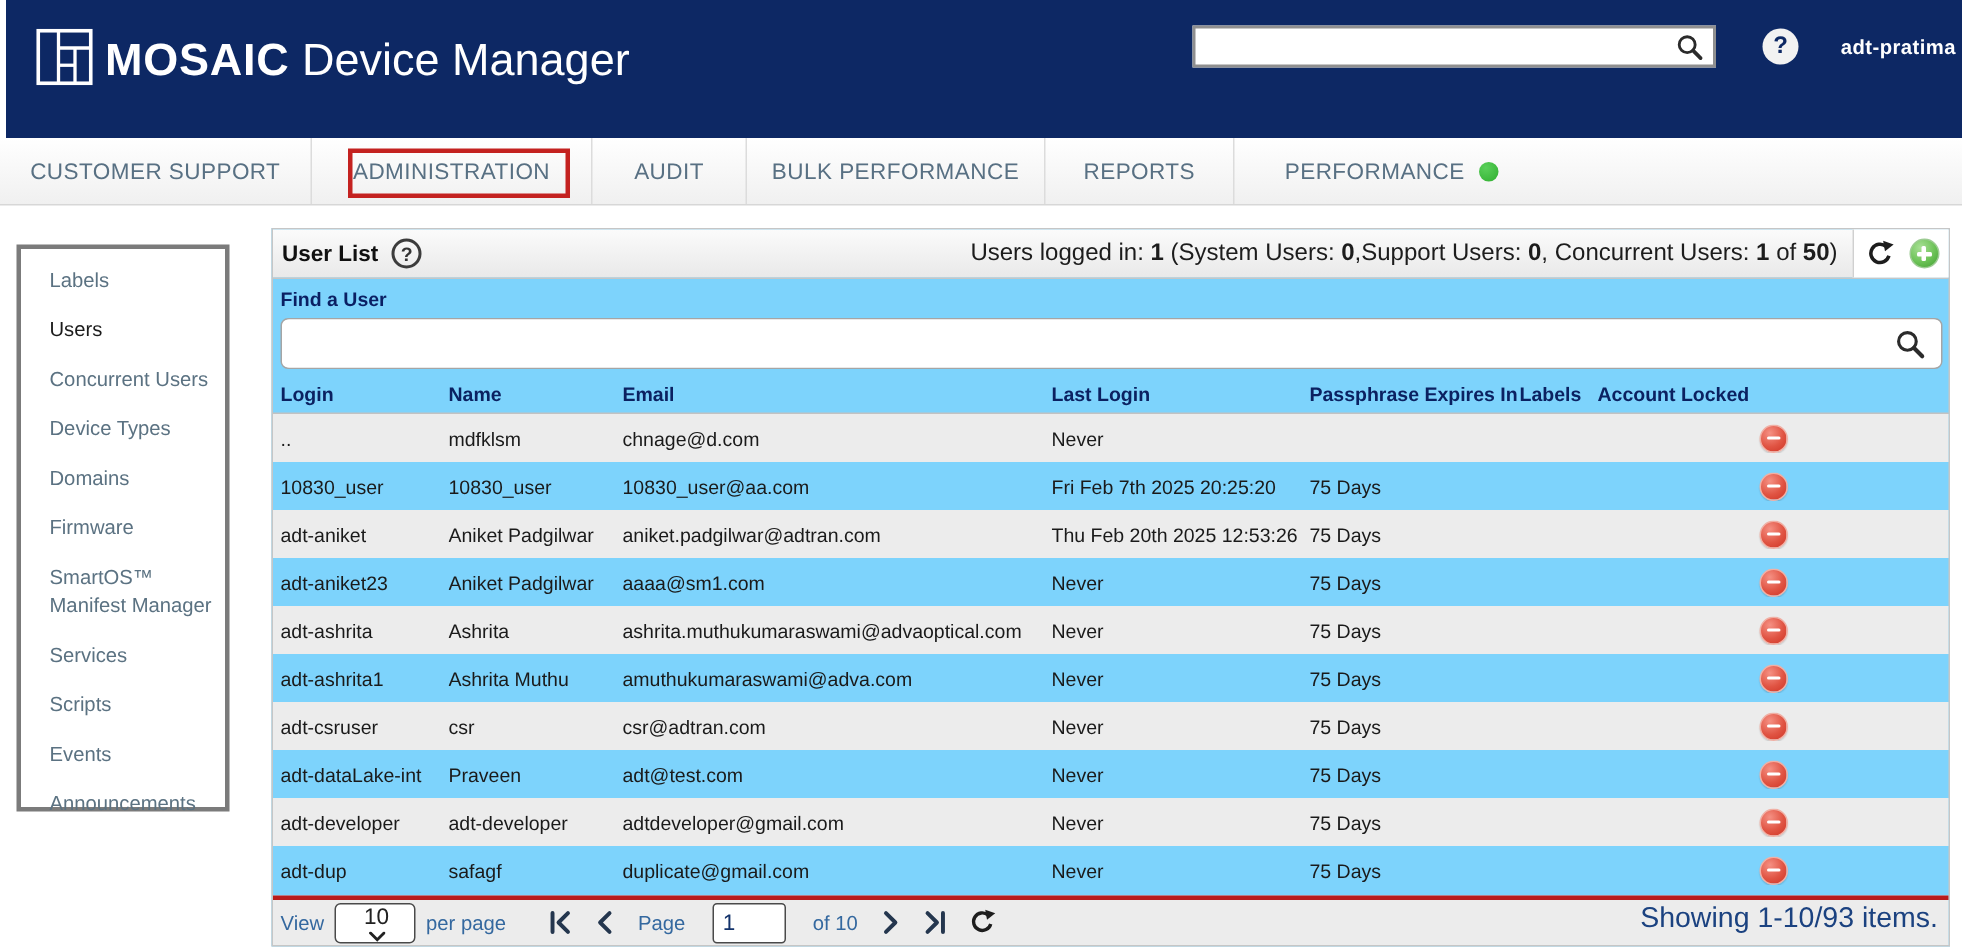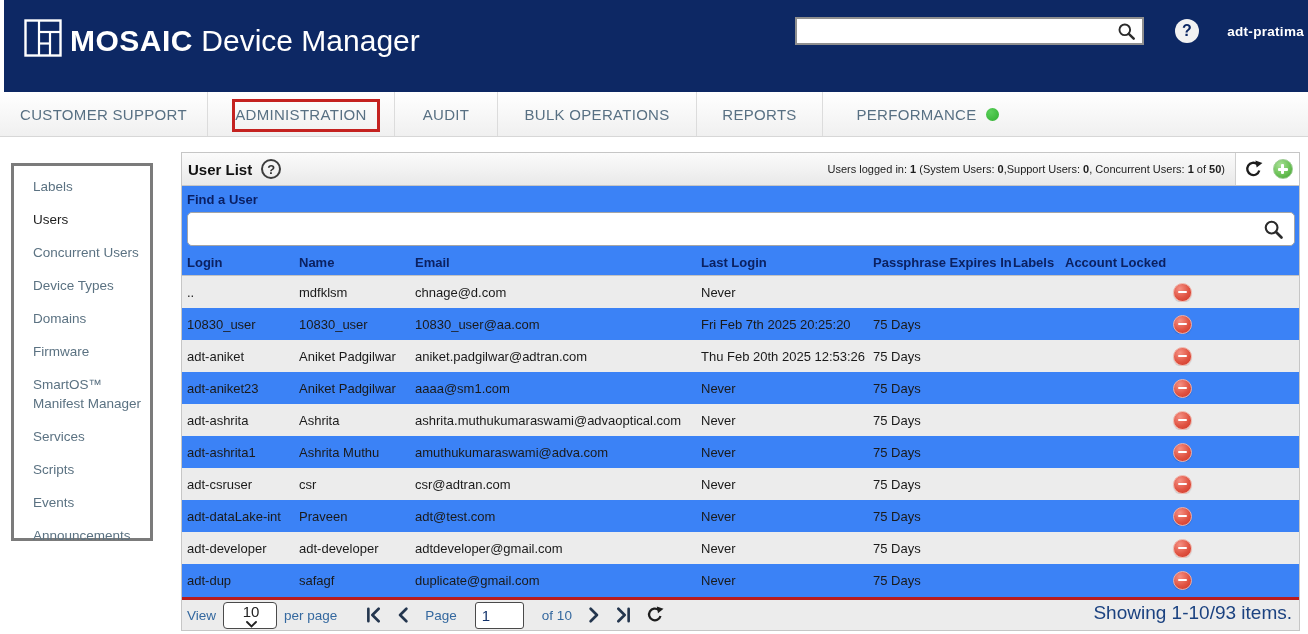"BULK OPERATIONS" span { text: OPERATIONS -> PERFORMANCE }
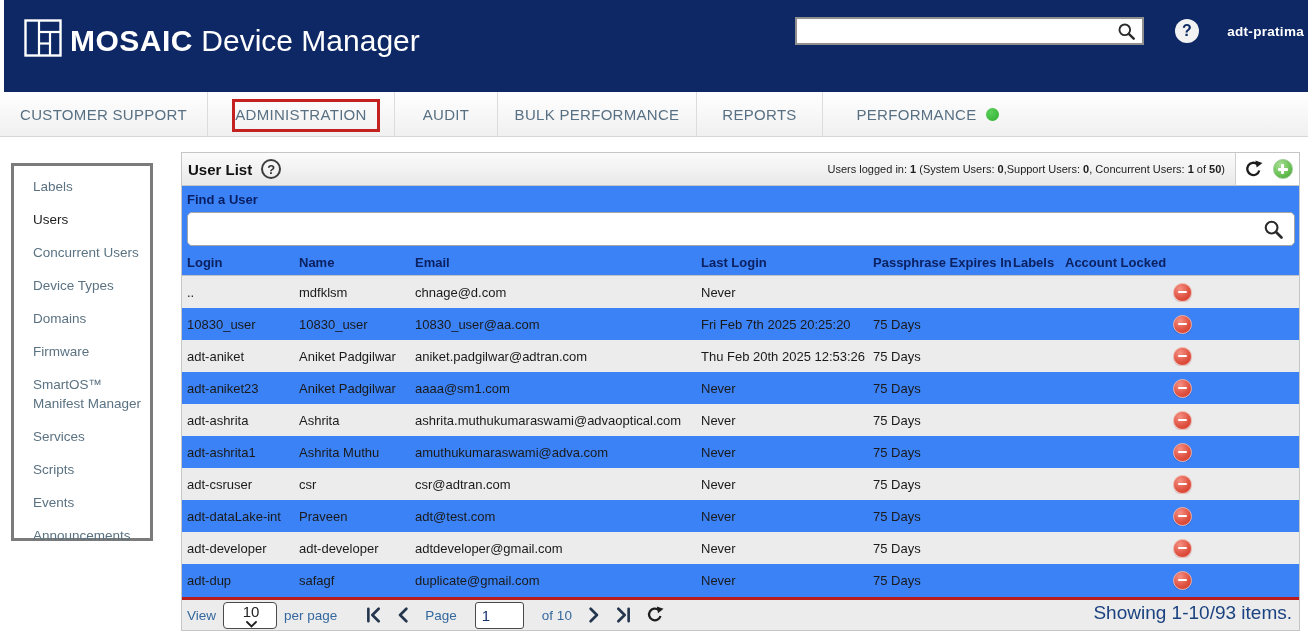"User List" .panel { background: #3b82f6 -> #7dd3fc }
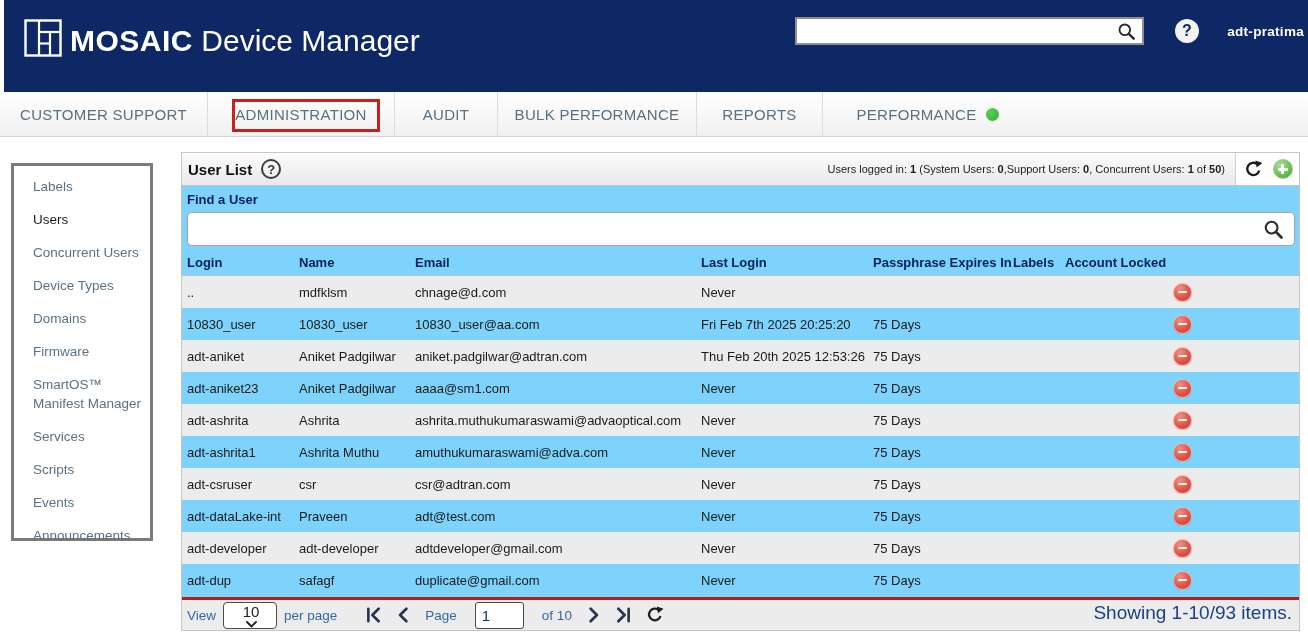"Users logged in: 1 (System" .pstats { font-size: 11px -> 16px }
